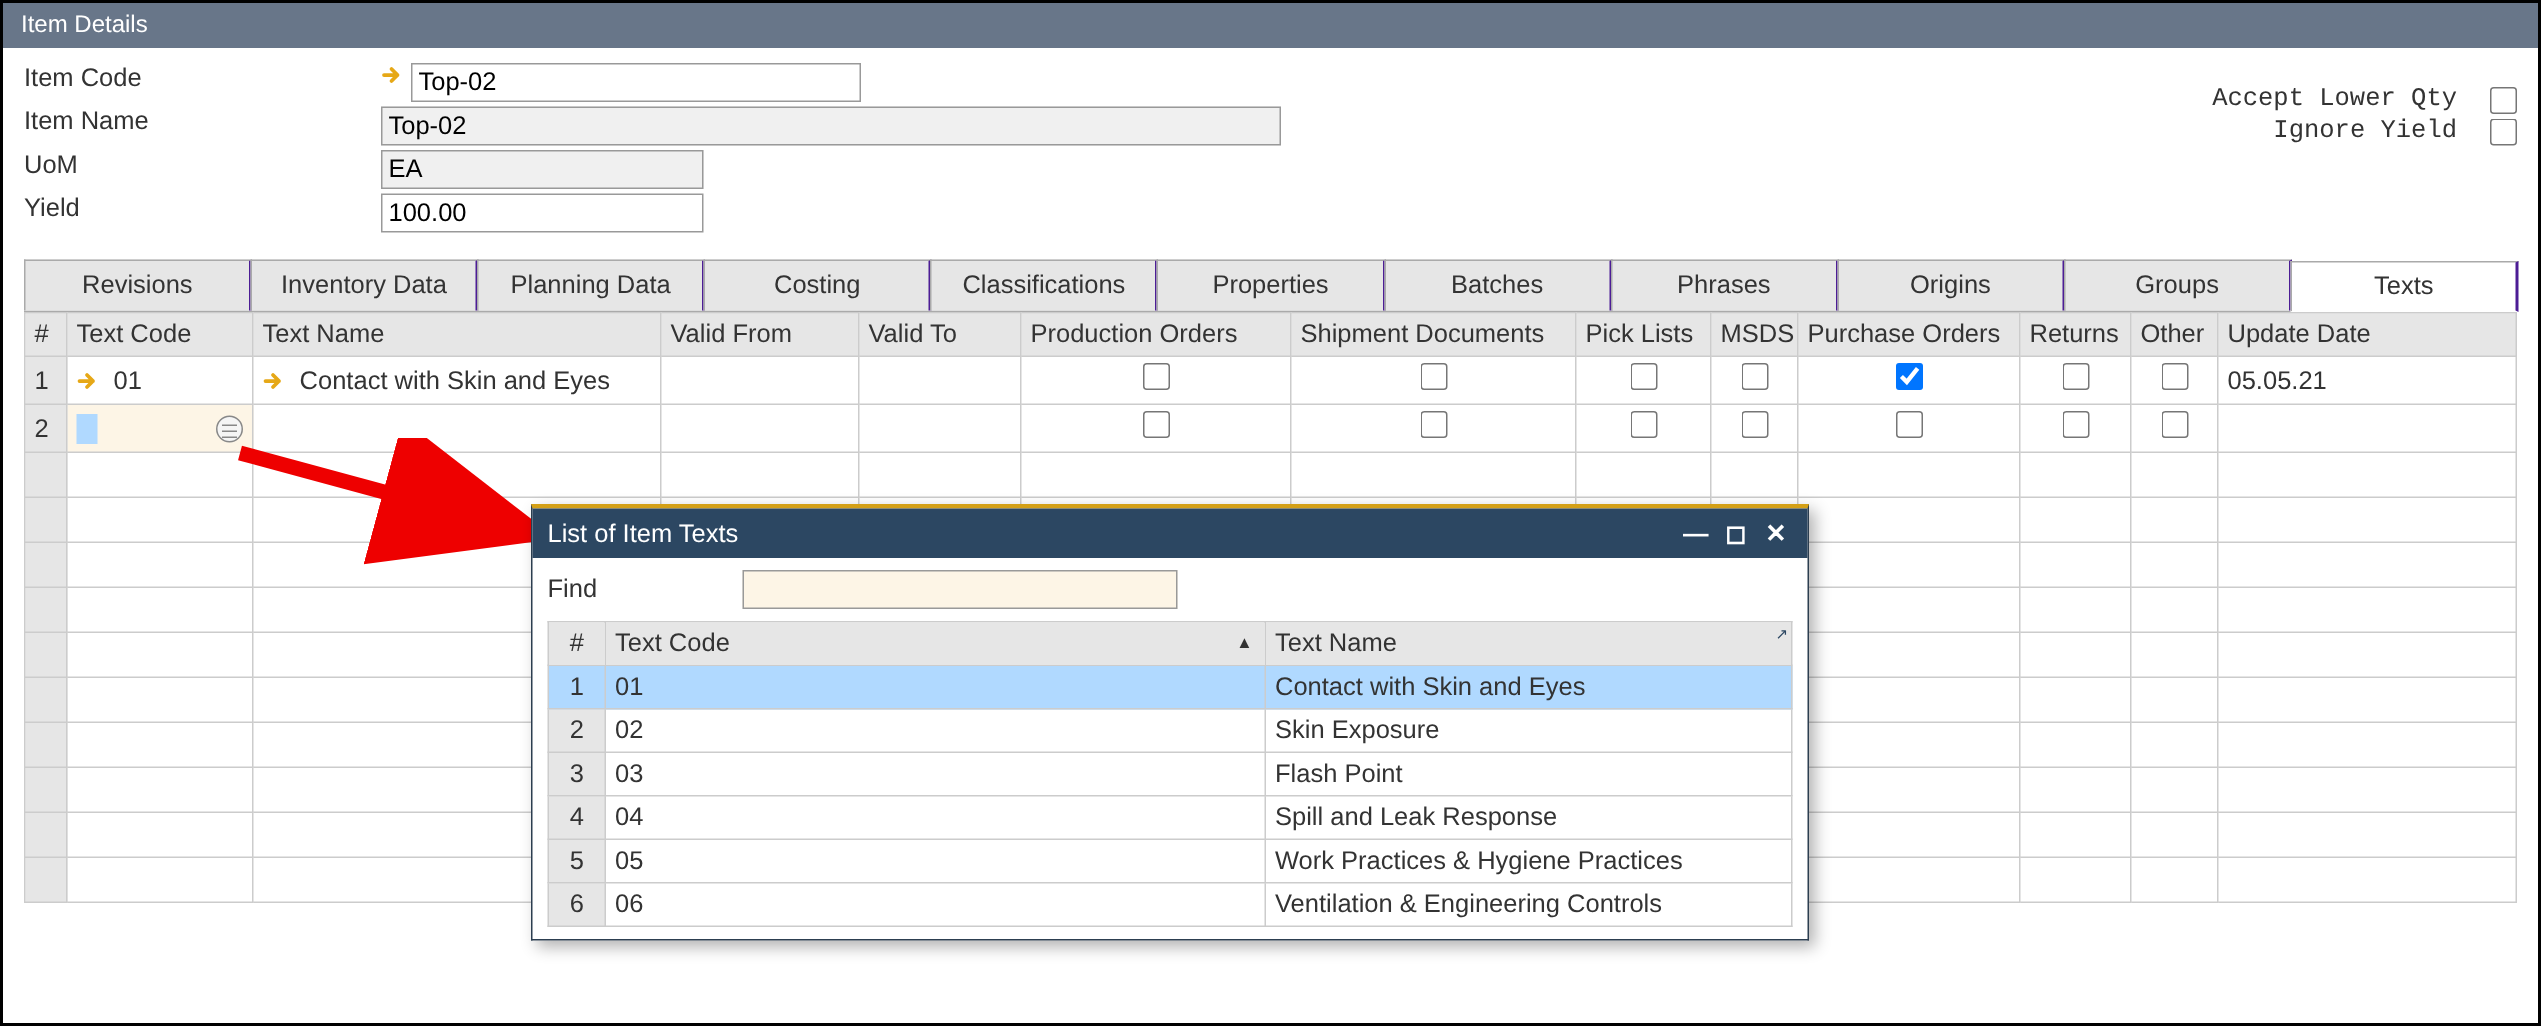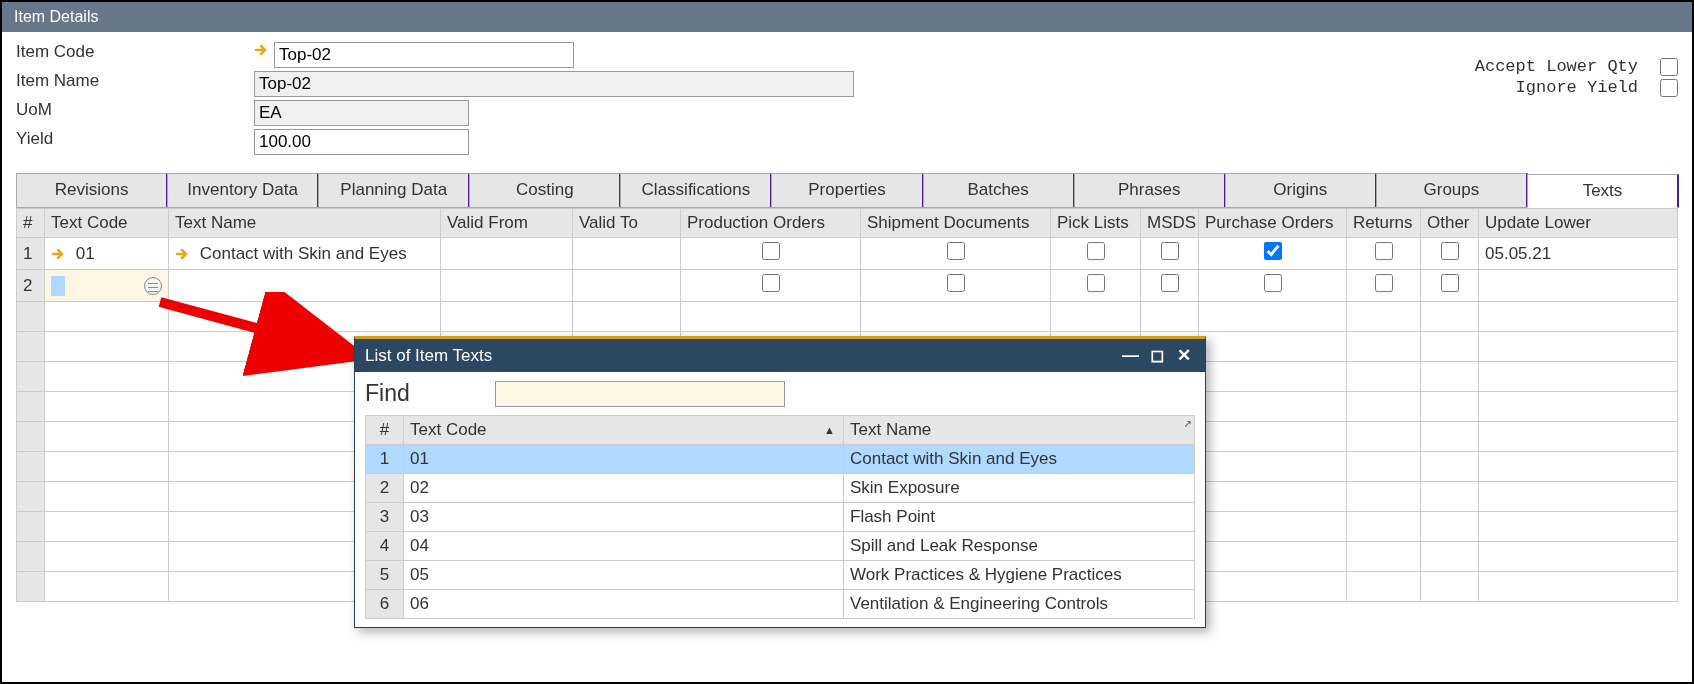"Update Lower" th { text: Lower -> Date }
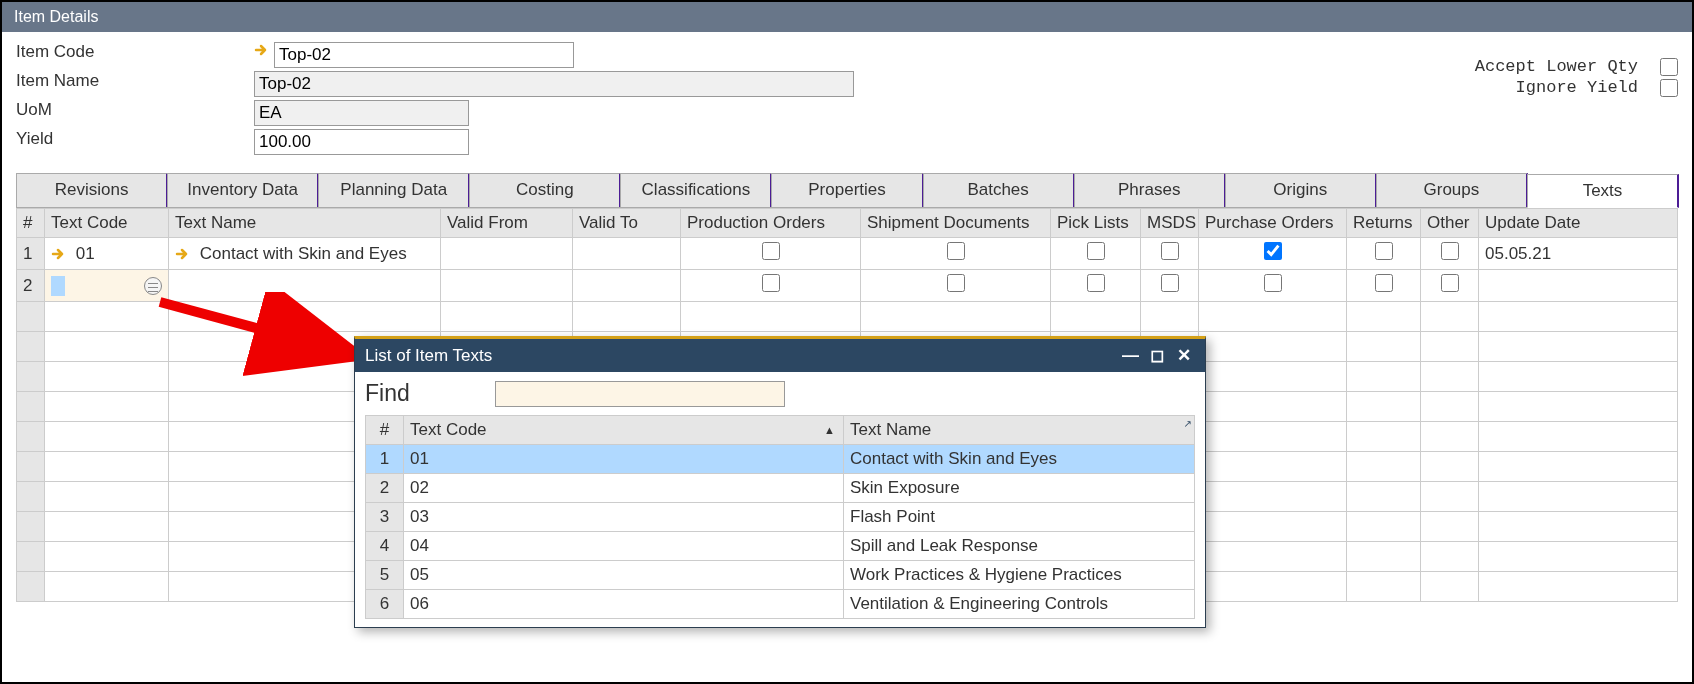"Find" .find-row label { font-size: 23px -> 17px }
